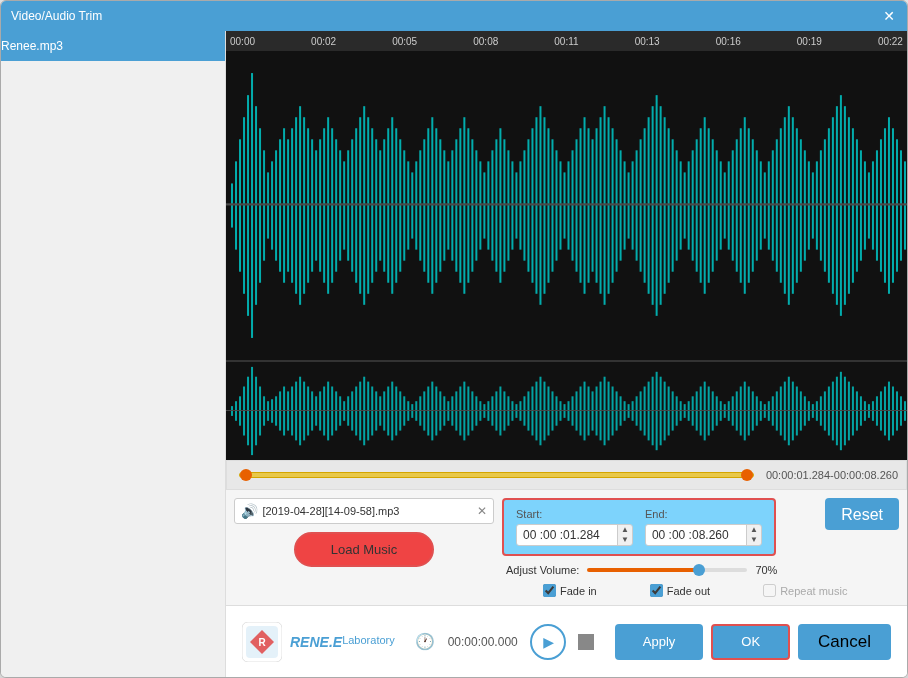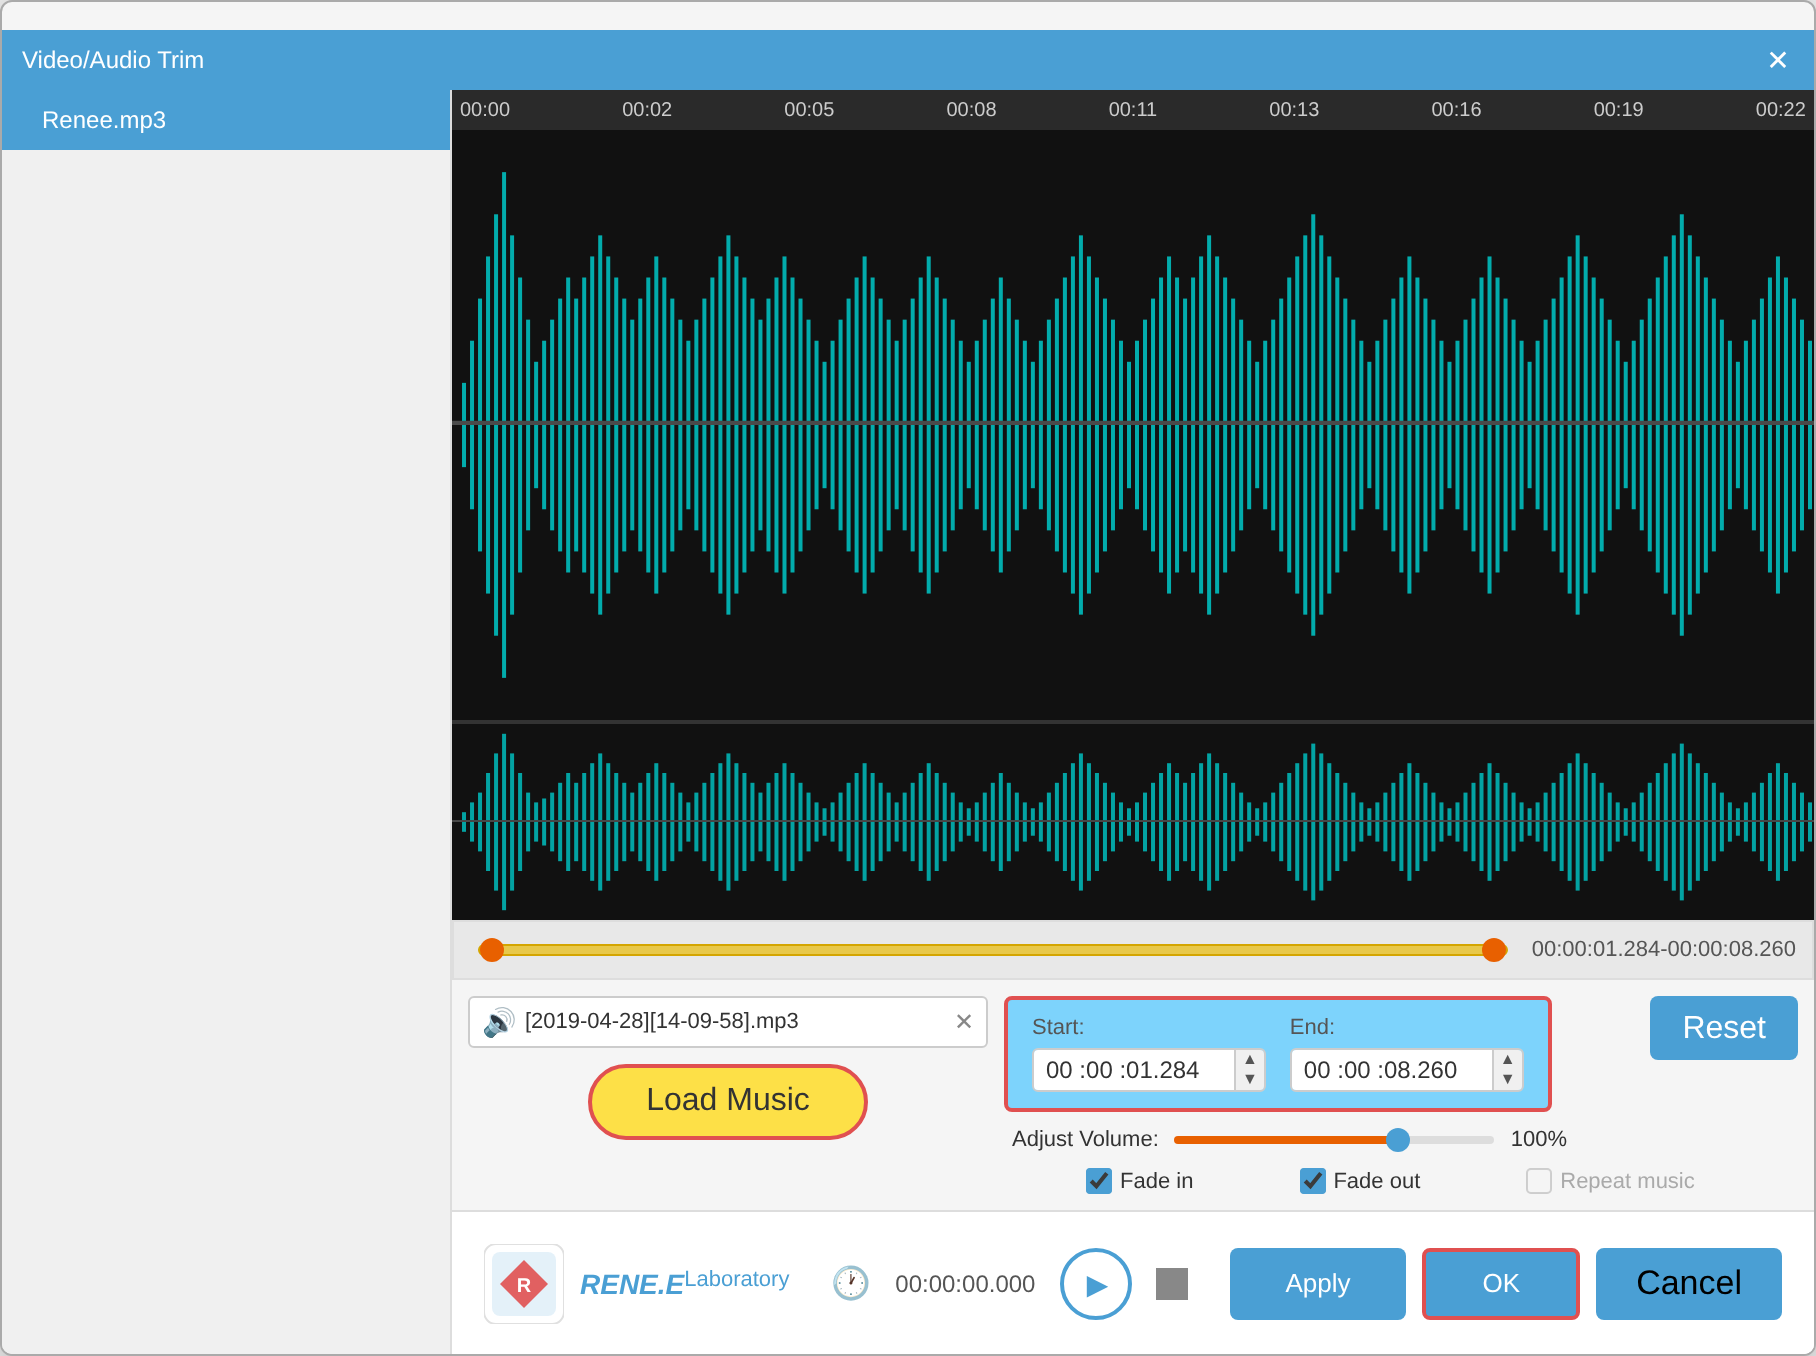"Video/Audio Trim" .title-bar { margin-top: 14px -> none }
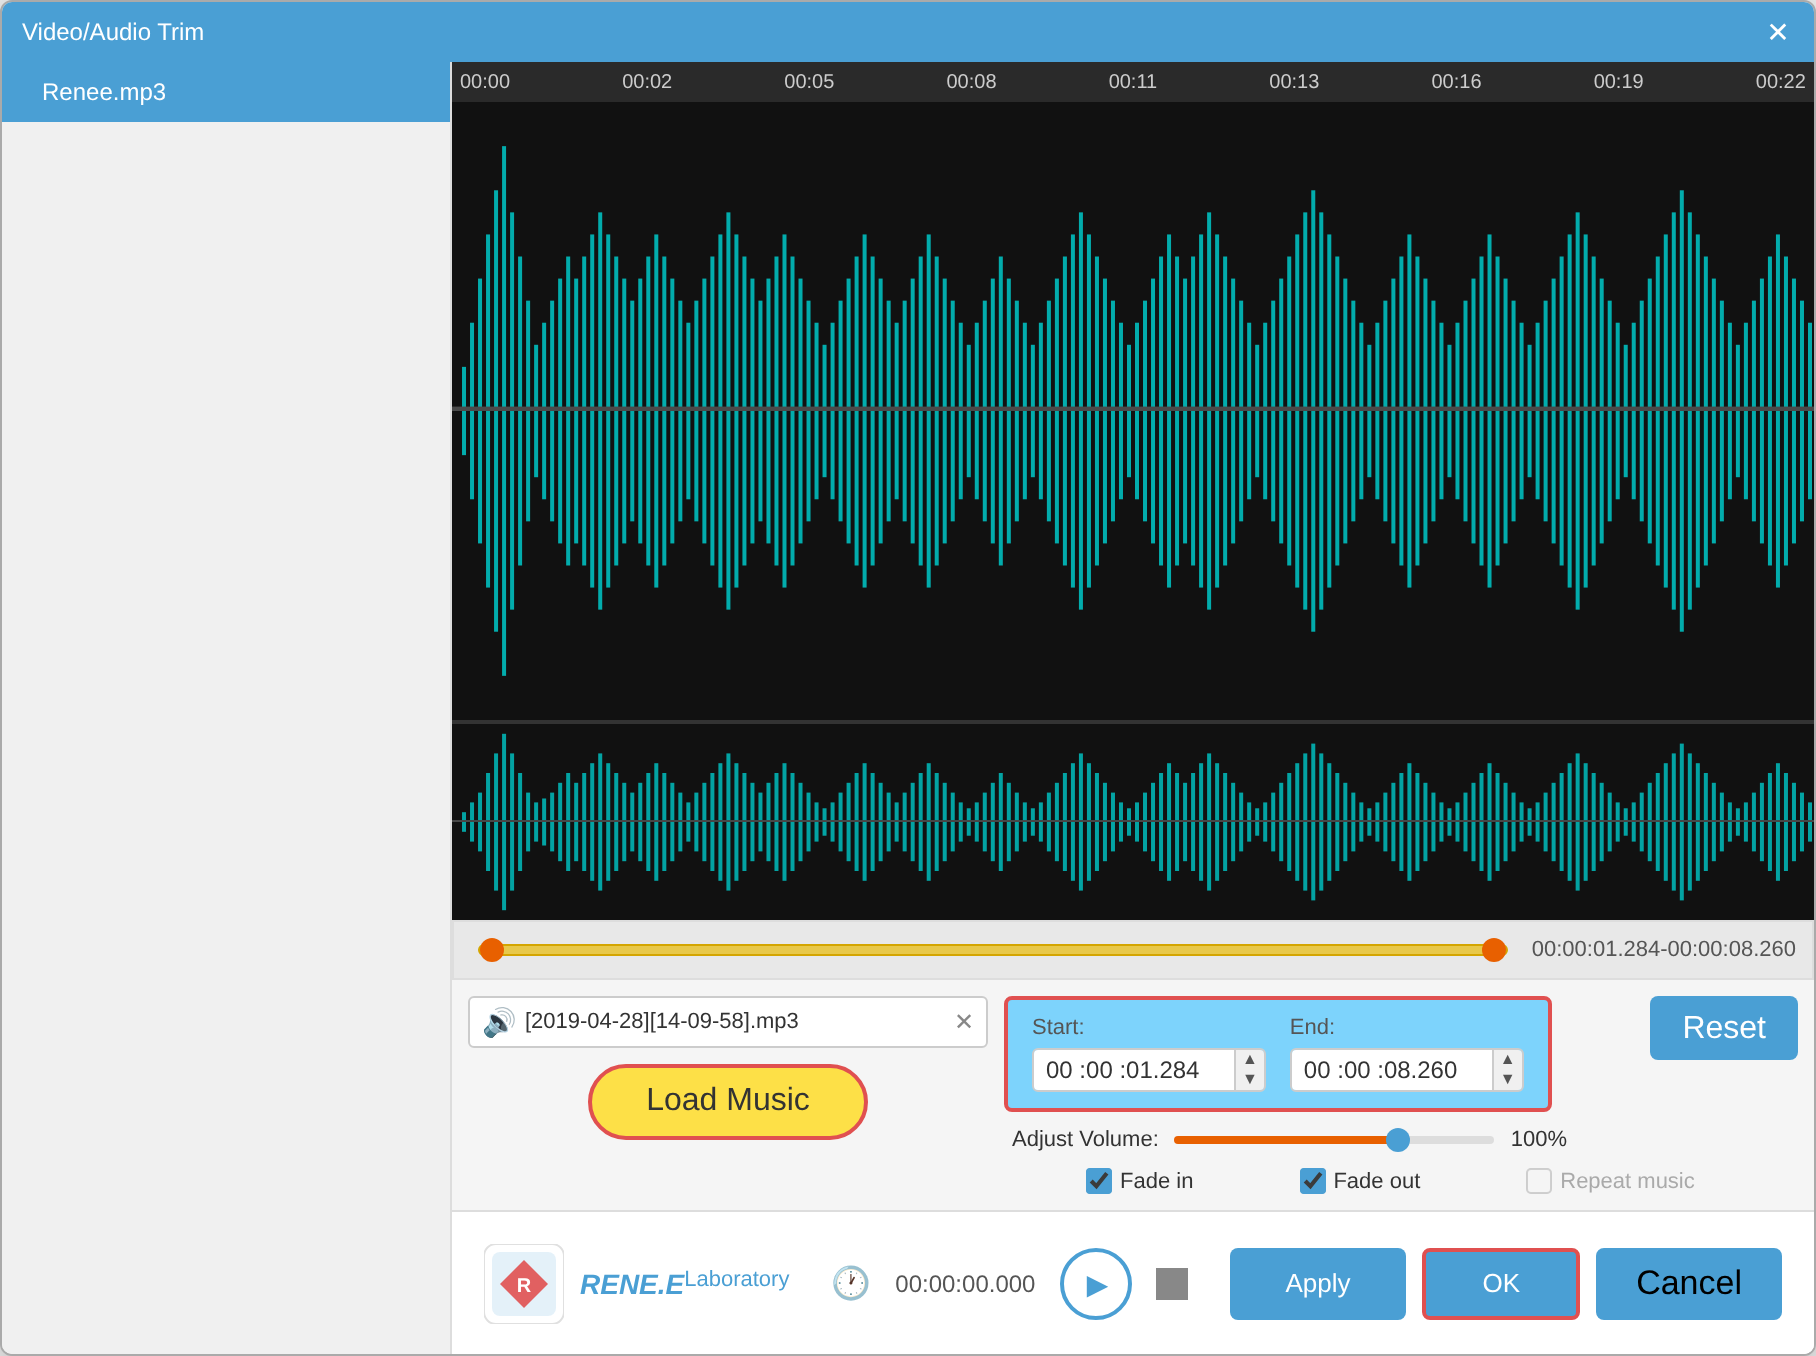"Renee.mp3" .sidebar-item { padding: 8px 20px -> 8px 0 }
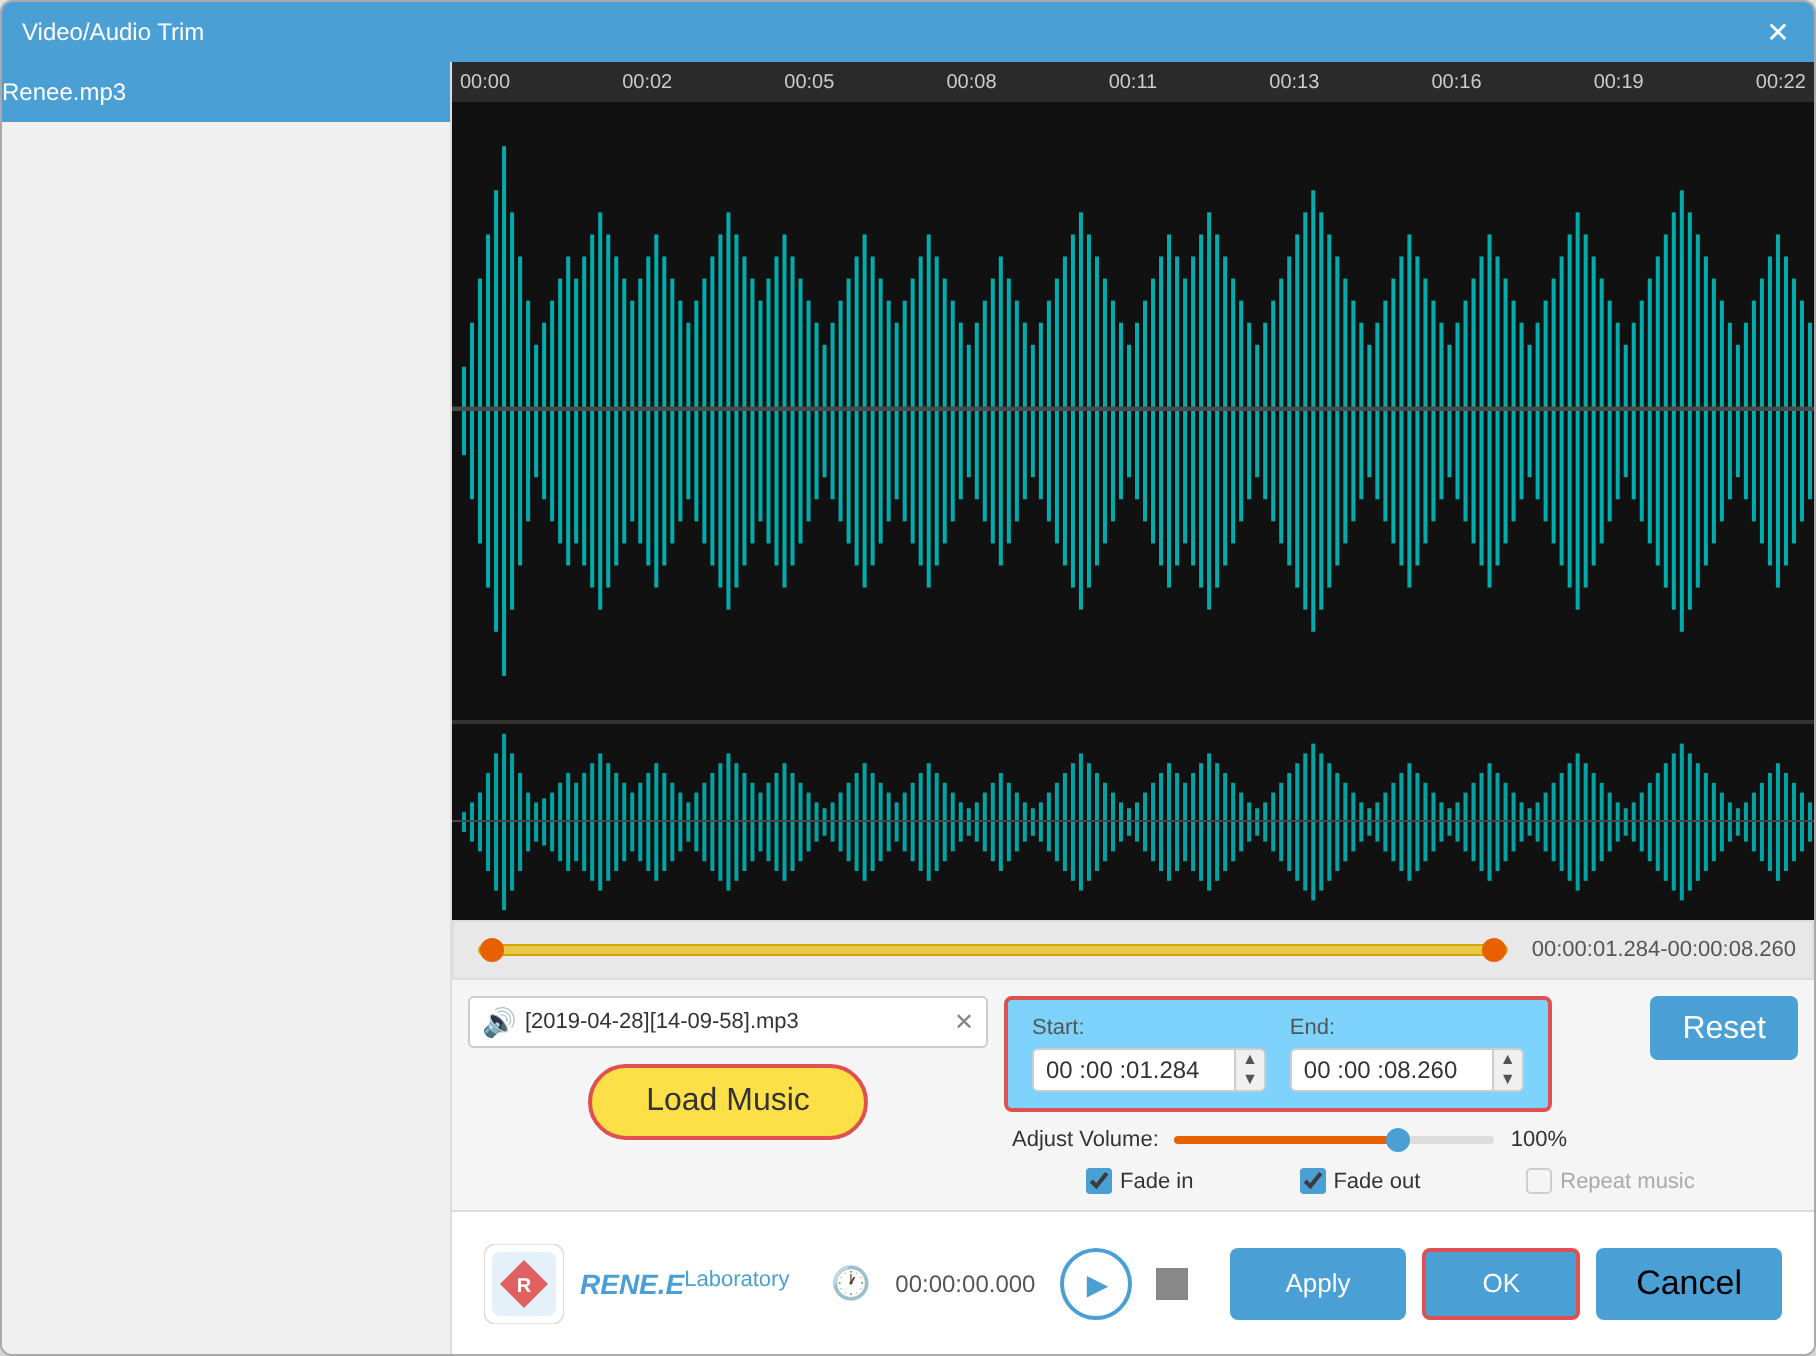"Load Music" .load-music-btn { background: #fde047 -> #ef4444; font-size: 16px -> 13px }
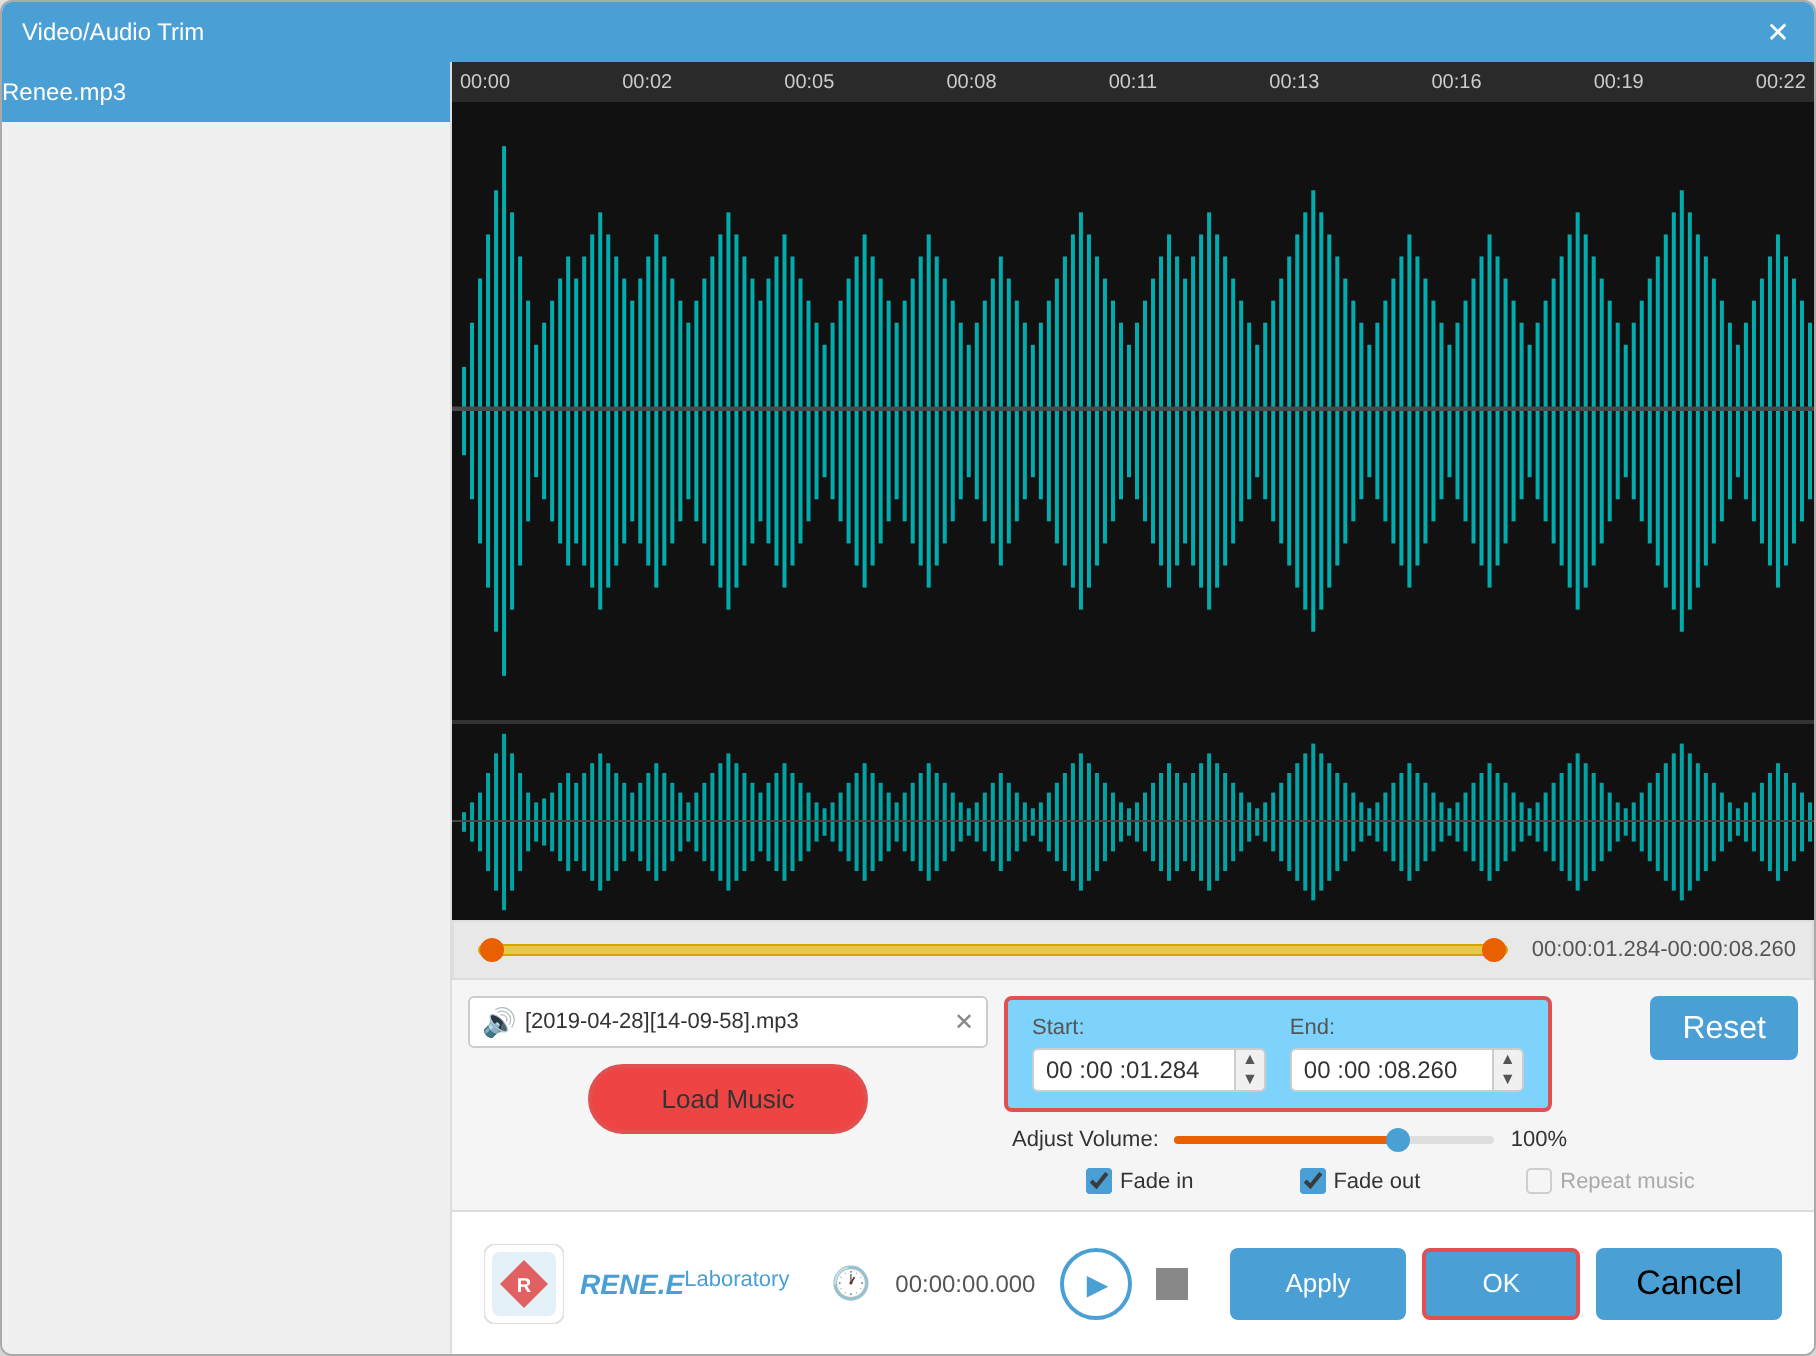"100%" span.volume-pct { text: 100% -> 70% }
